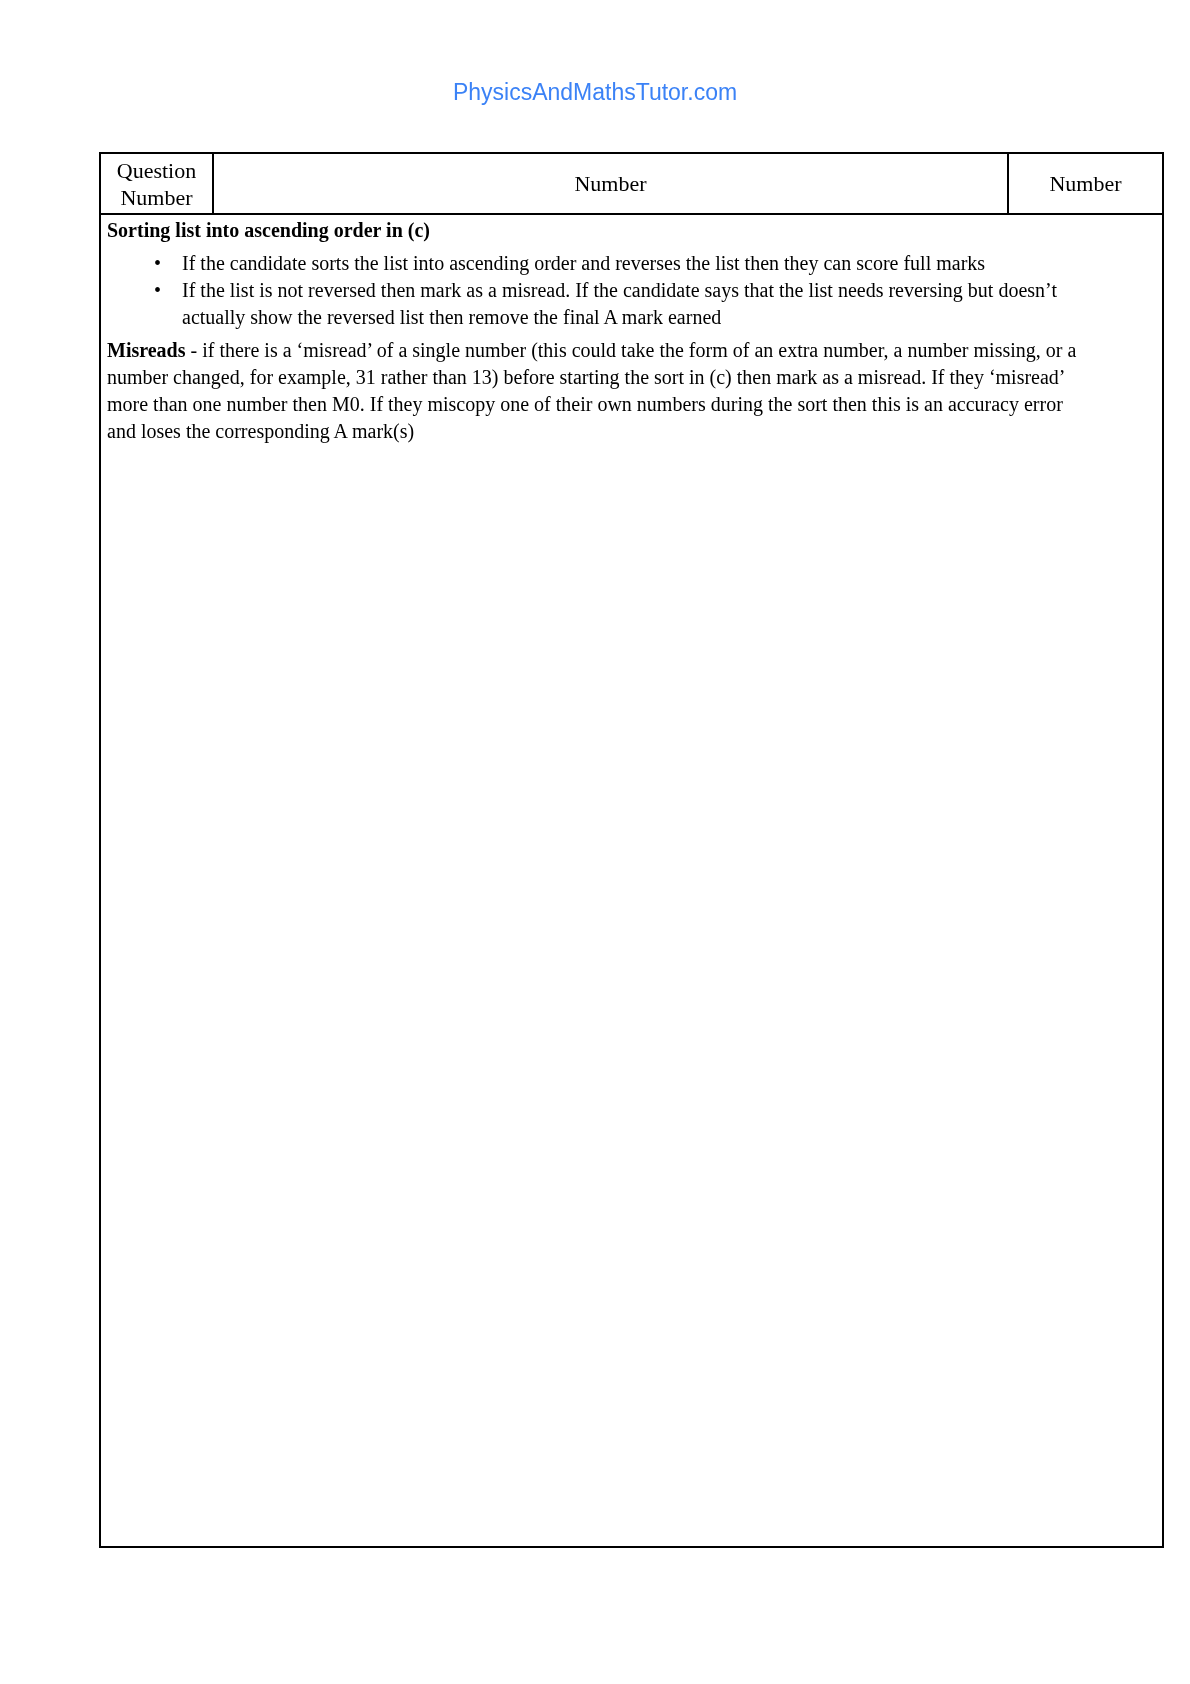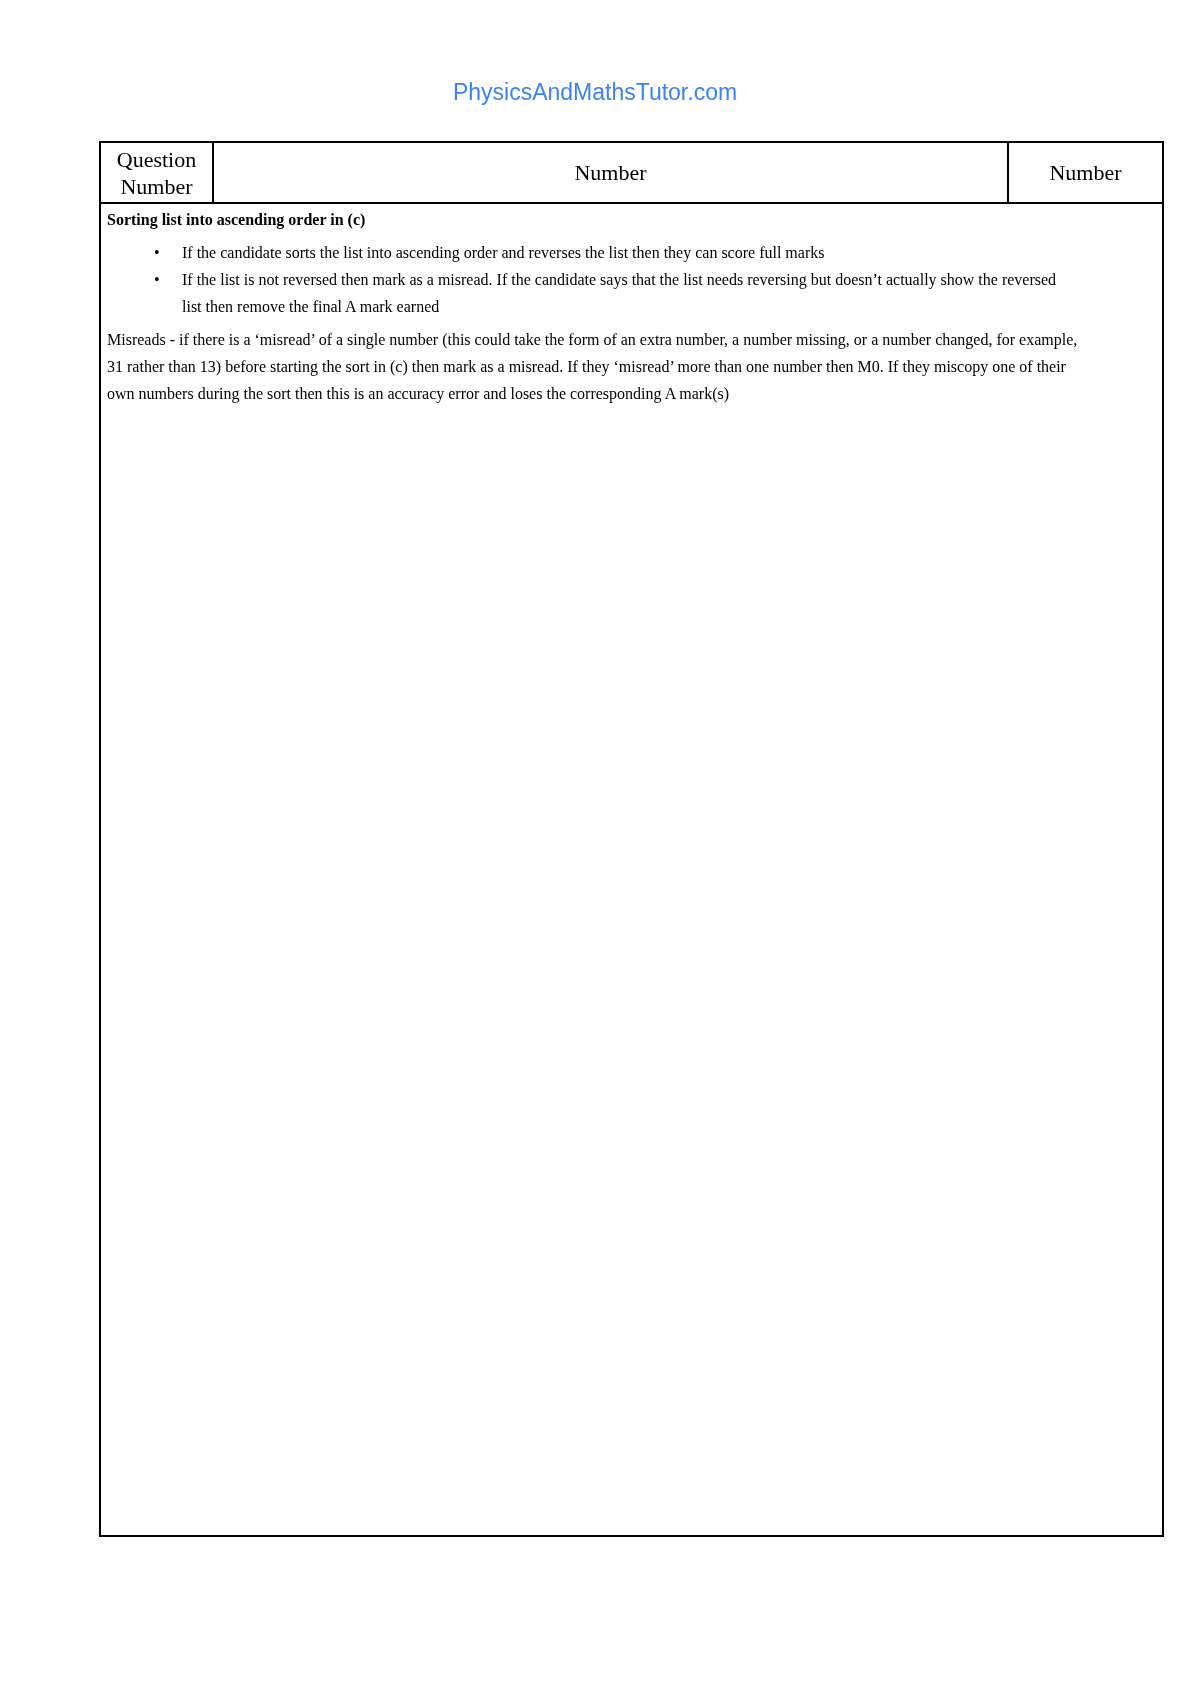"Question Number" table.mark-table { top: 141px -> 152px }
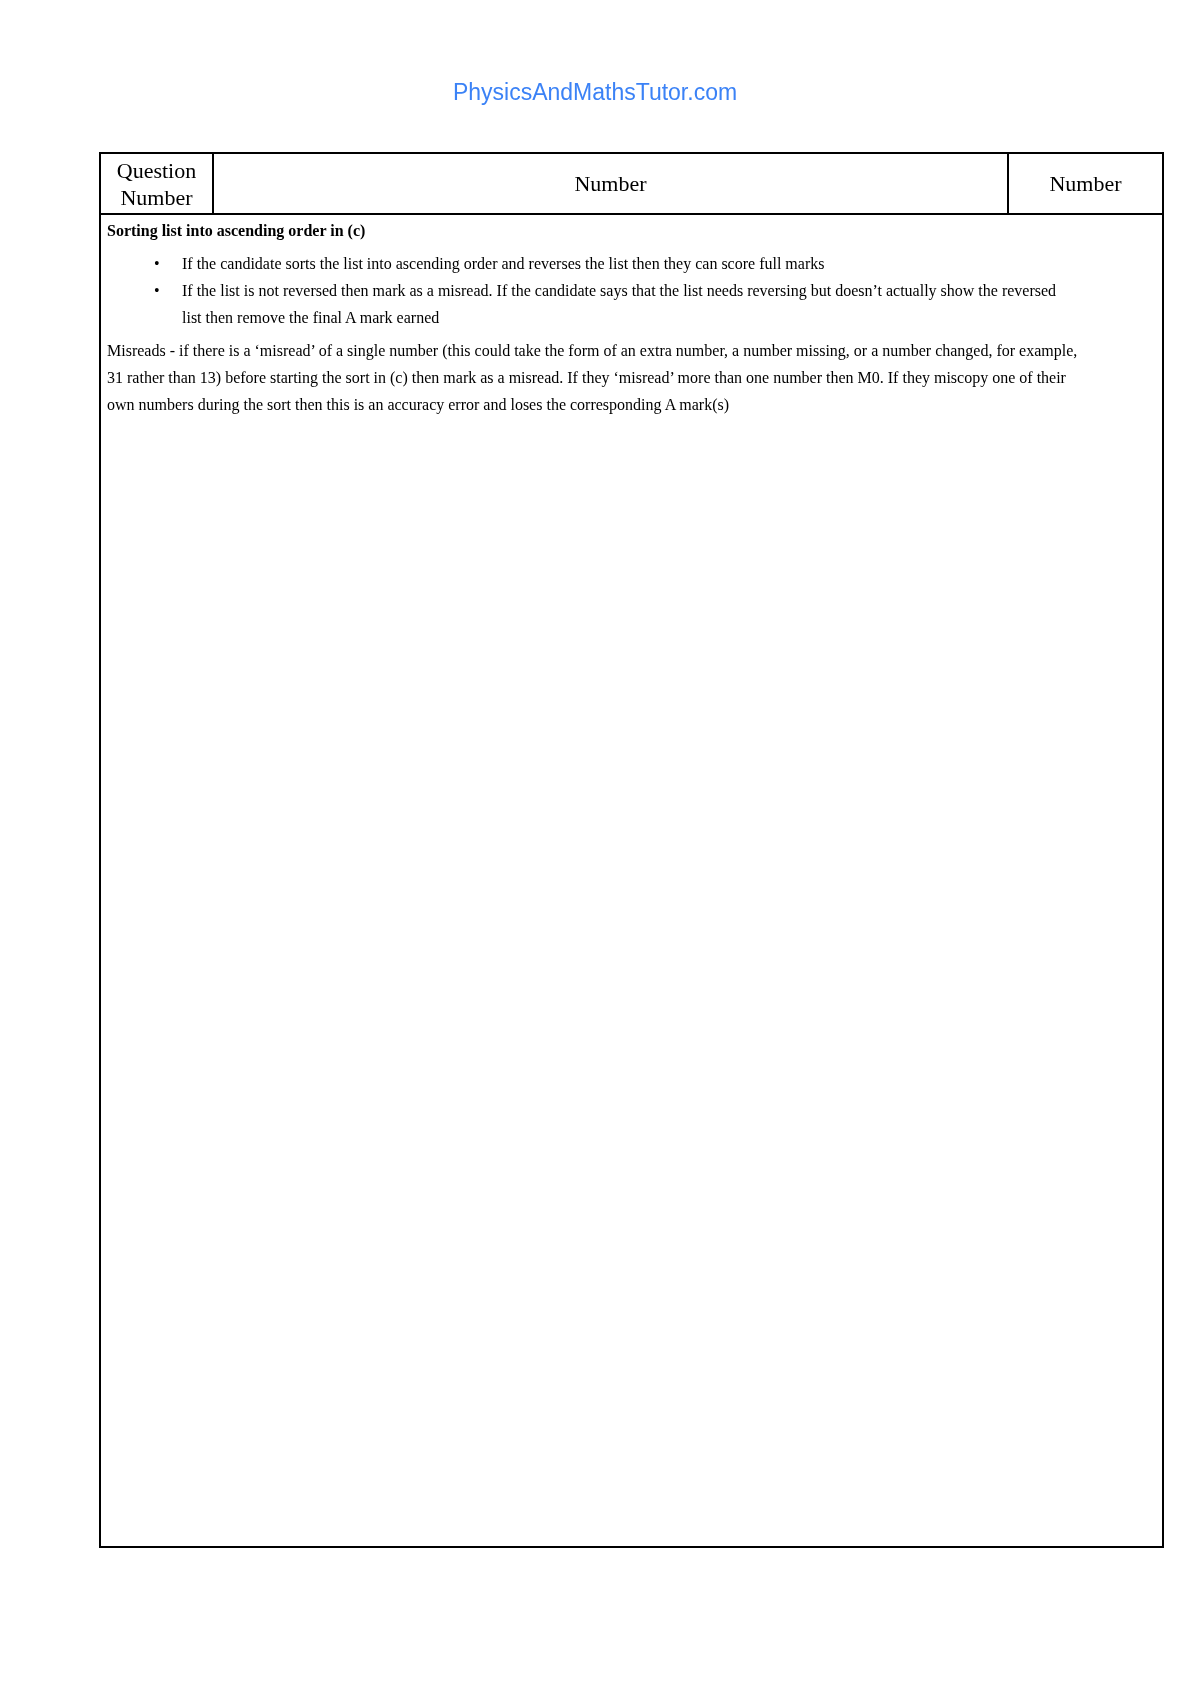"Sorting list into ascending order" td.body-cell { font-size: 16px -> 20px }
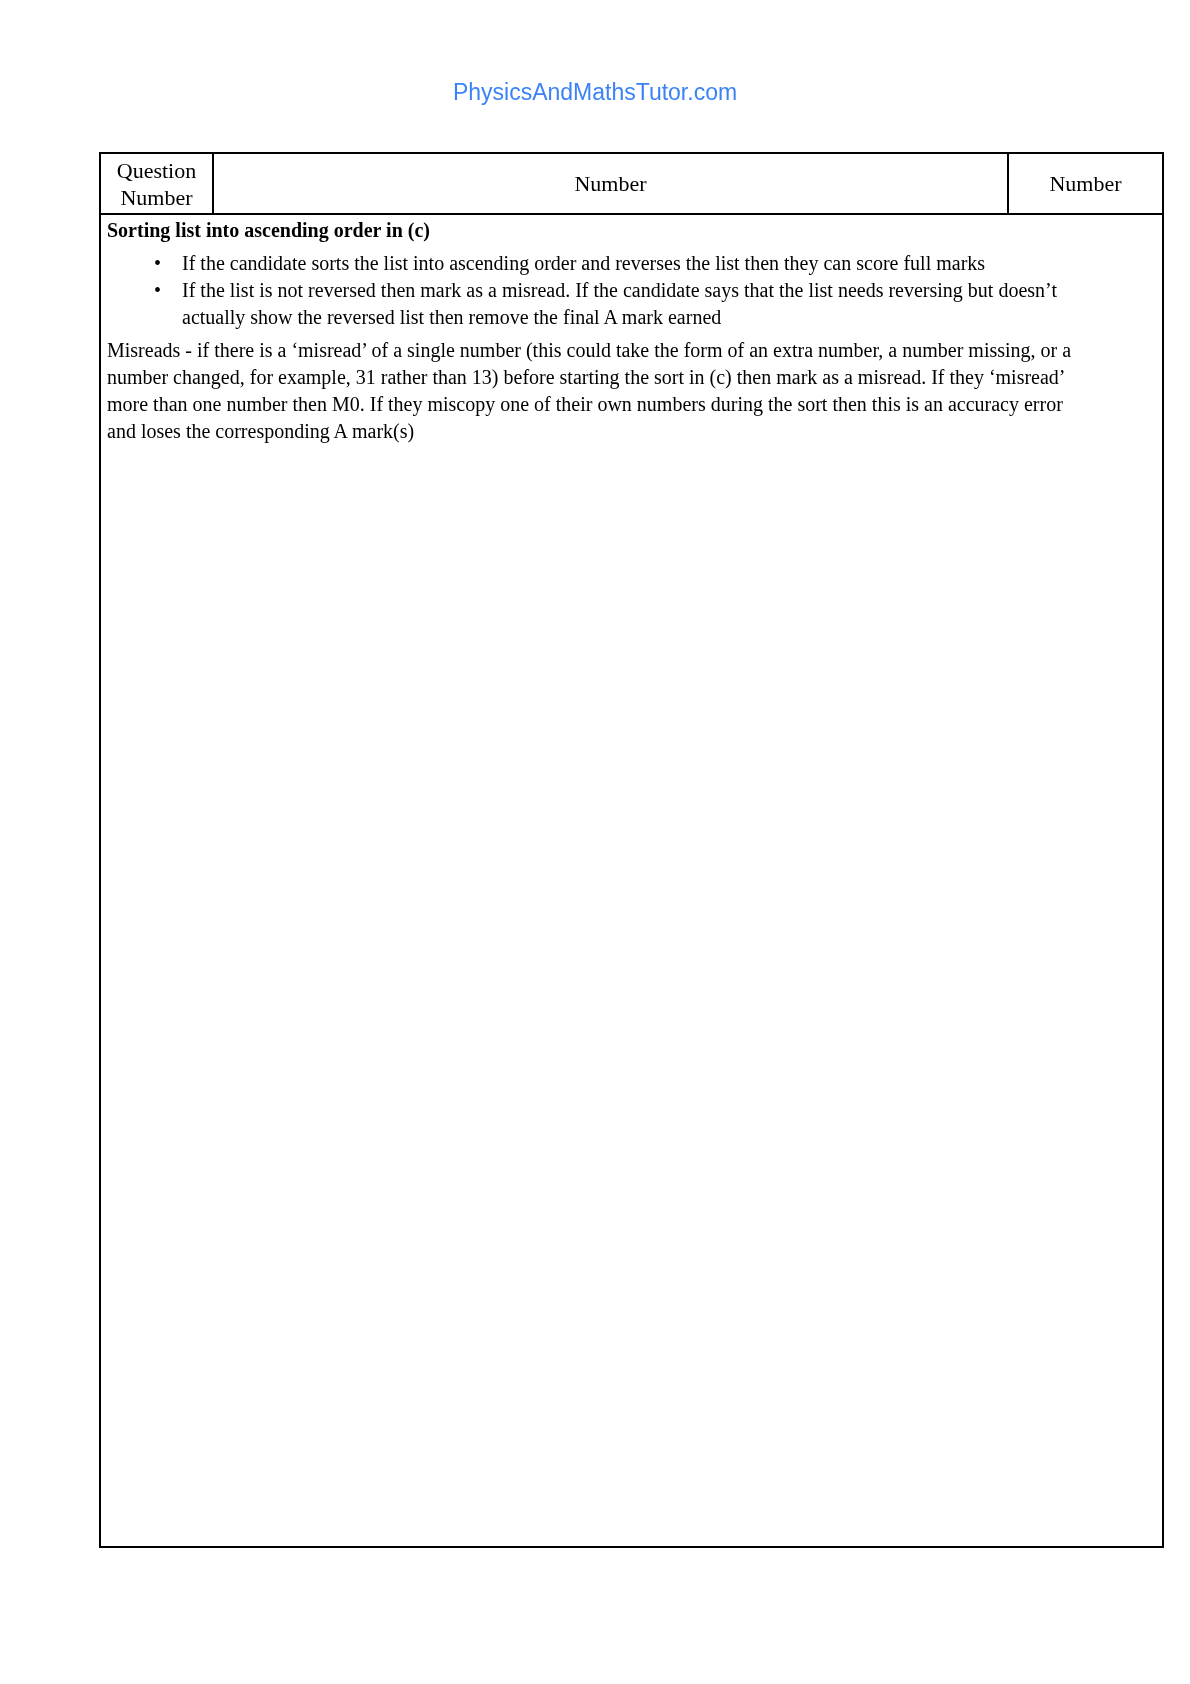"Misreads" .bold { font-weight: normal -> bold }
